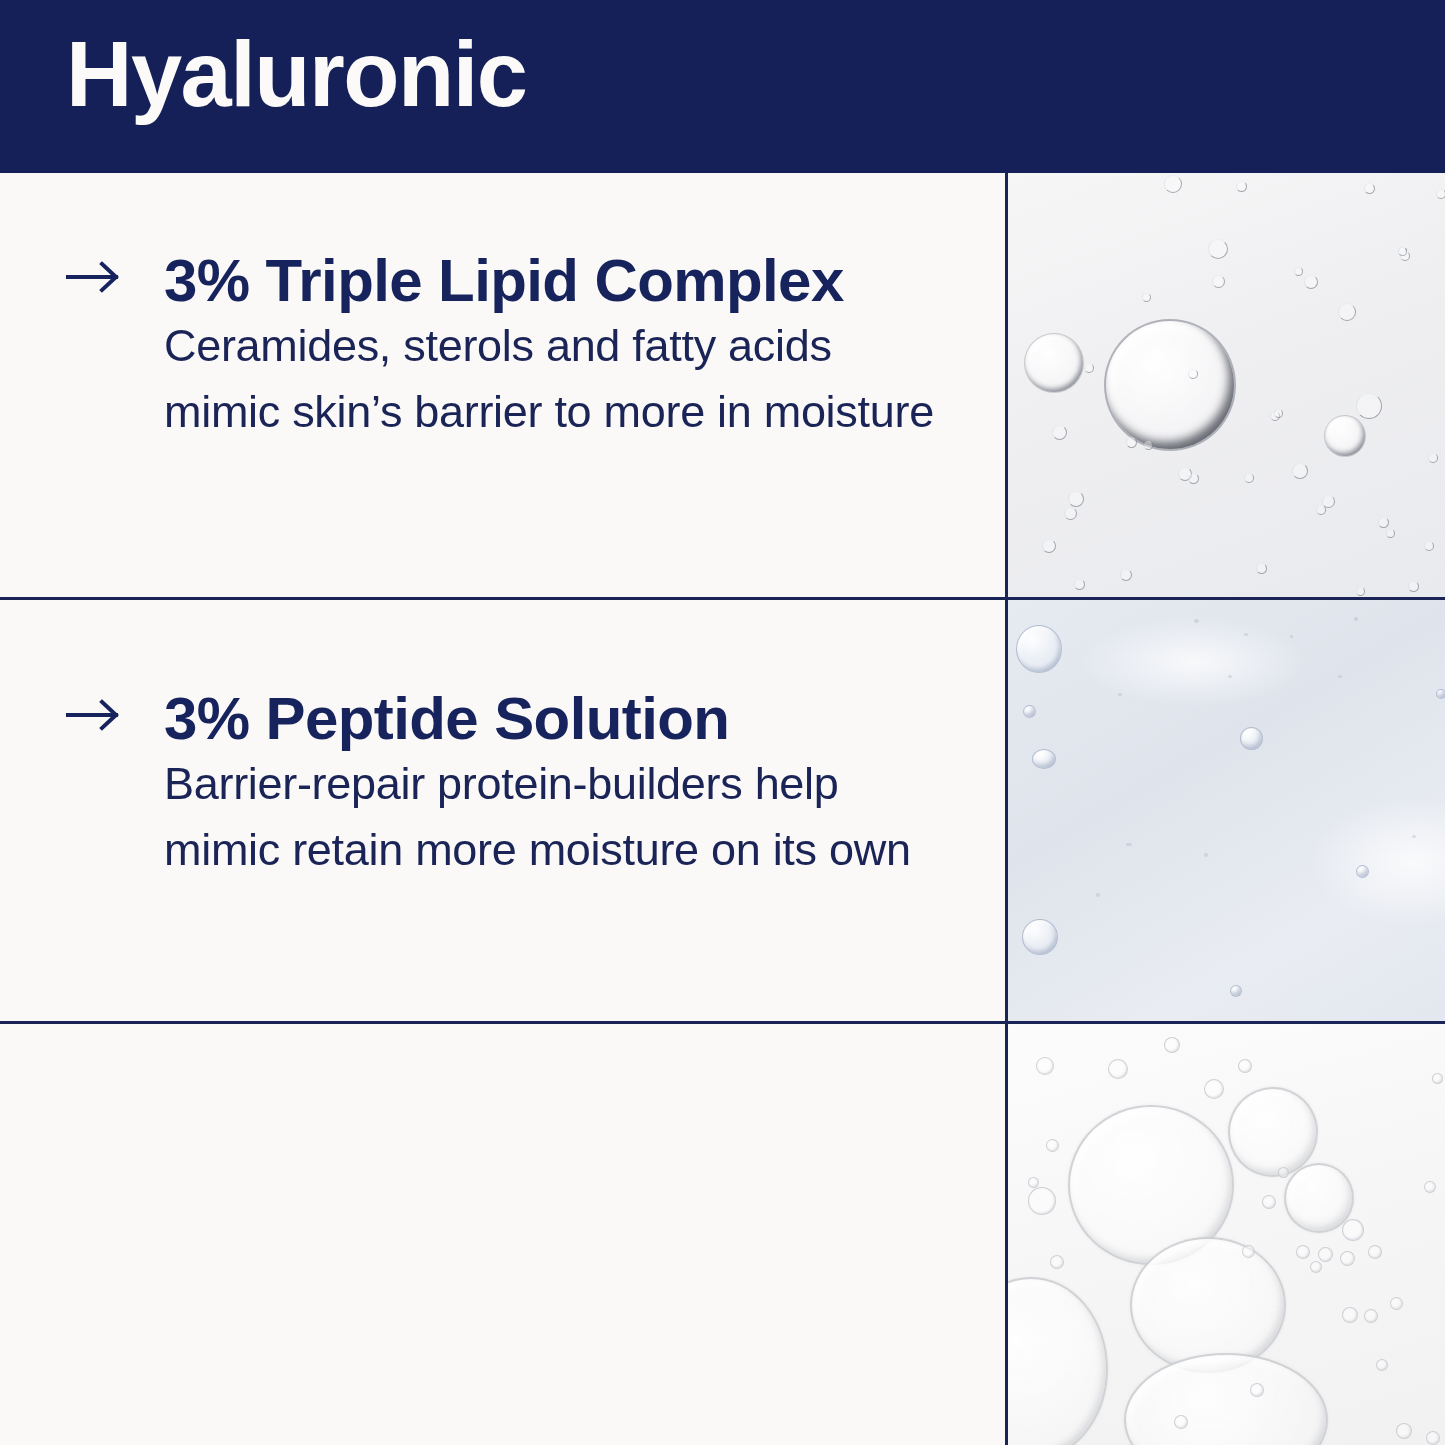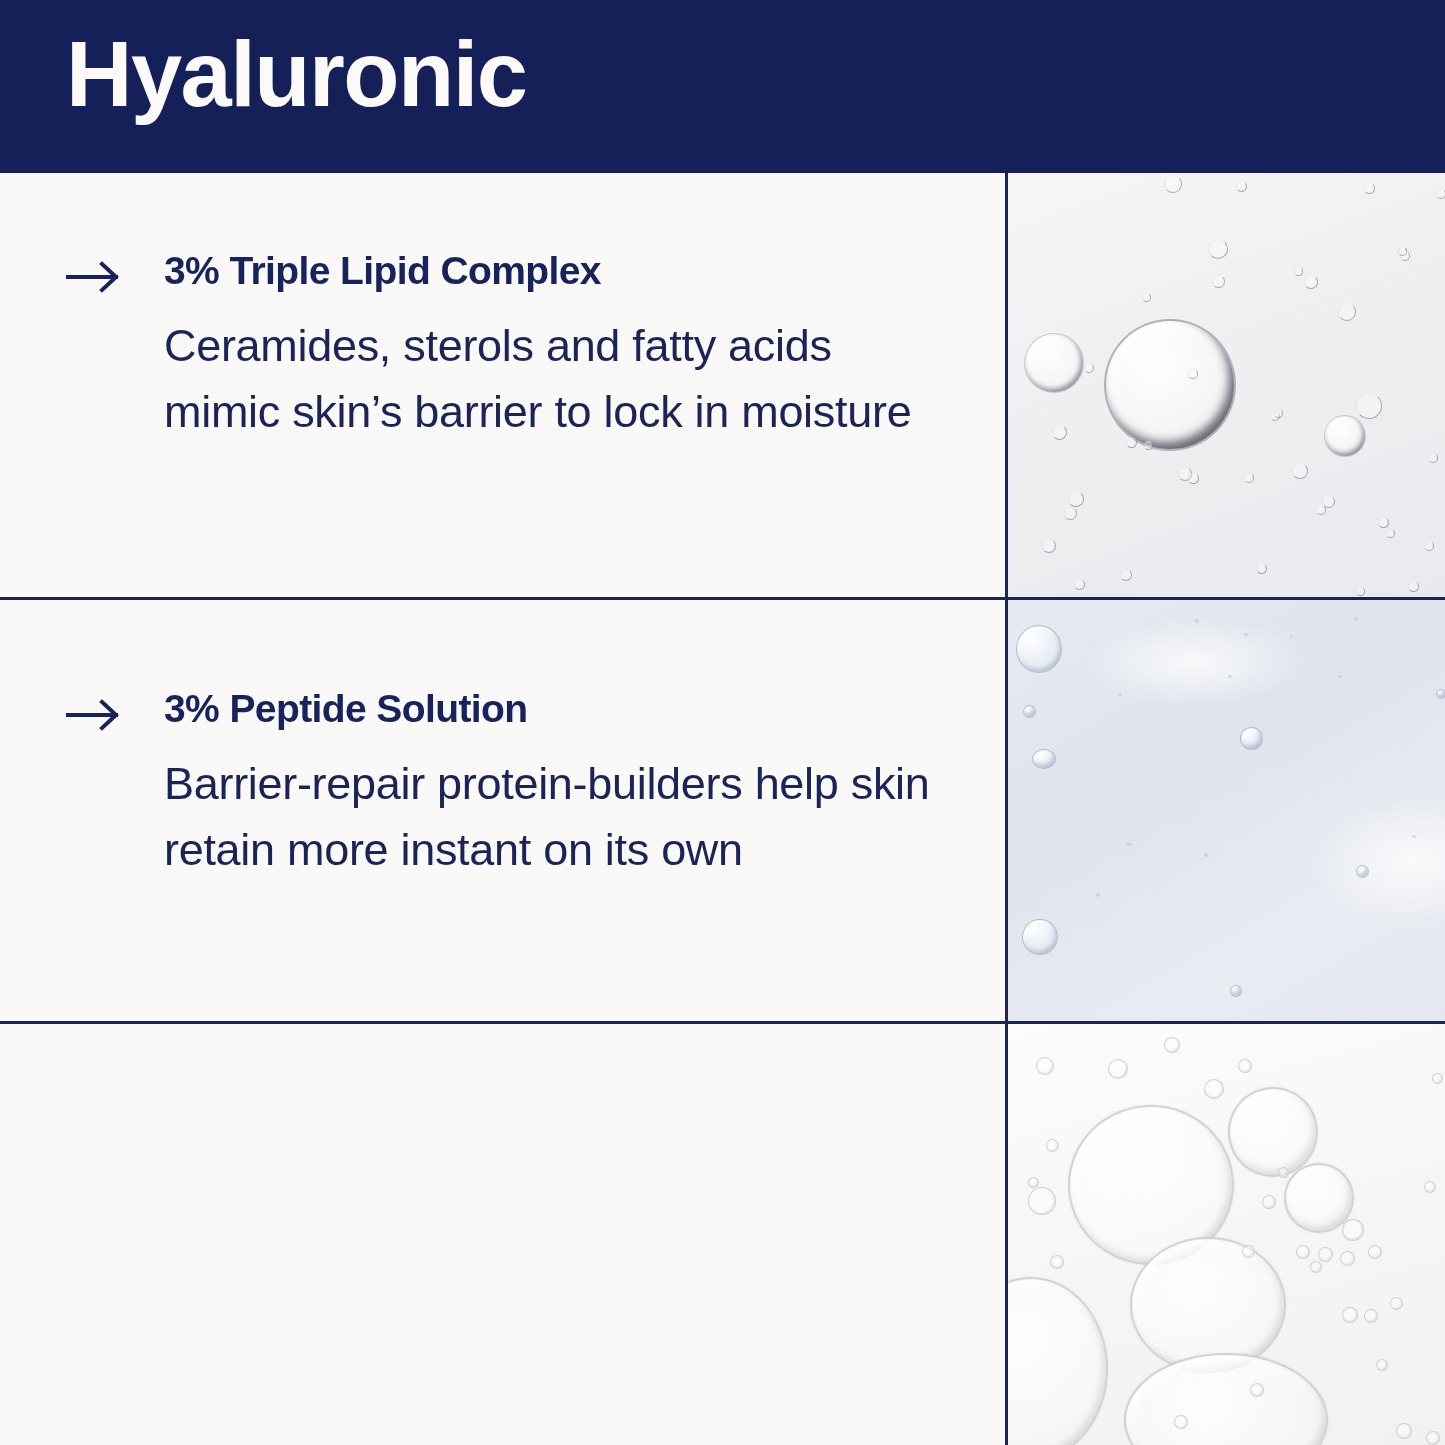"3% Triple Lipid Complex" .item-heading { font-size: 39px -> 60px }
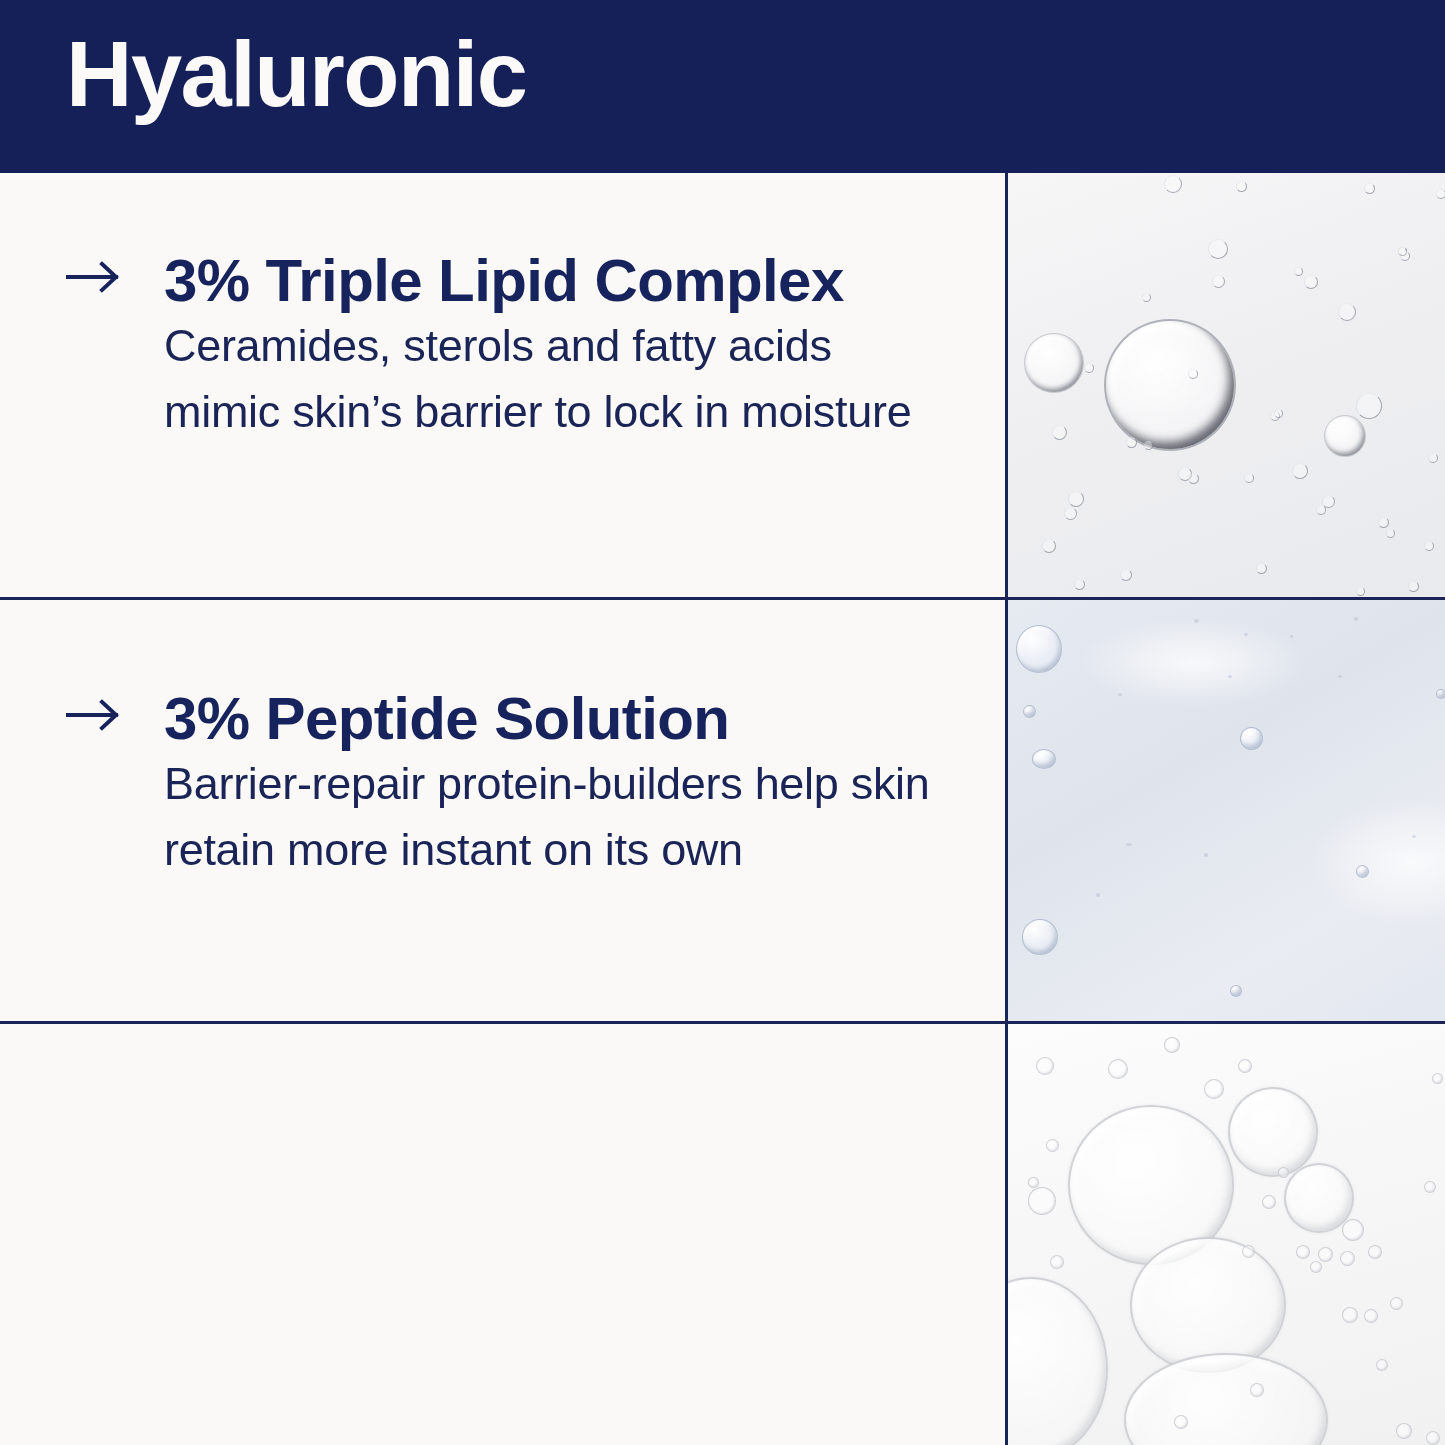"Ceramides, sterols and fatty acids" div.item-desc { text: lock -> more }
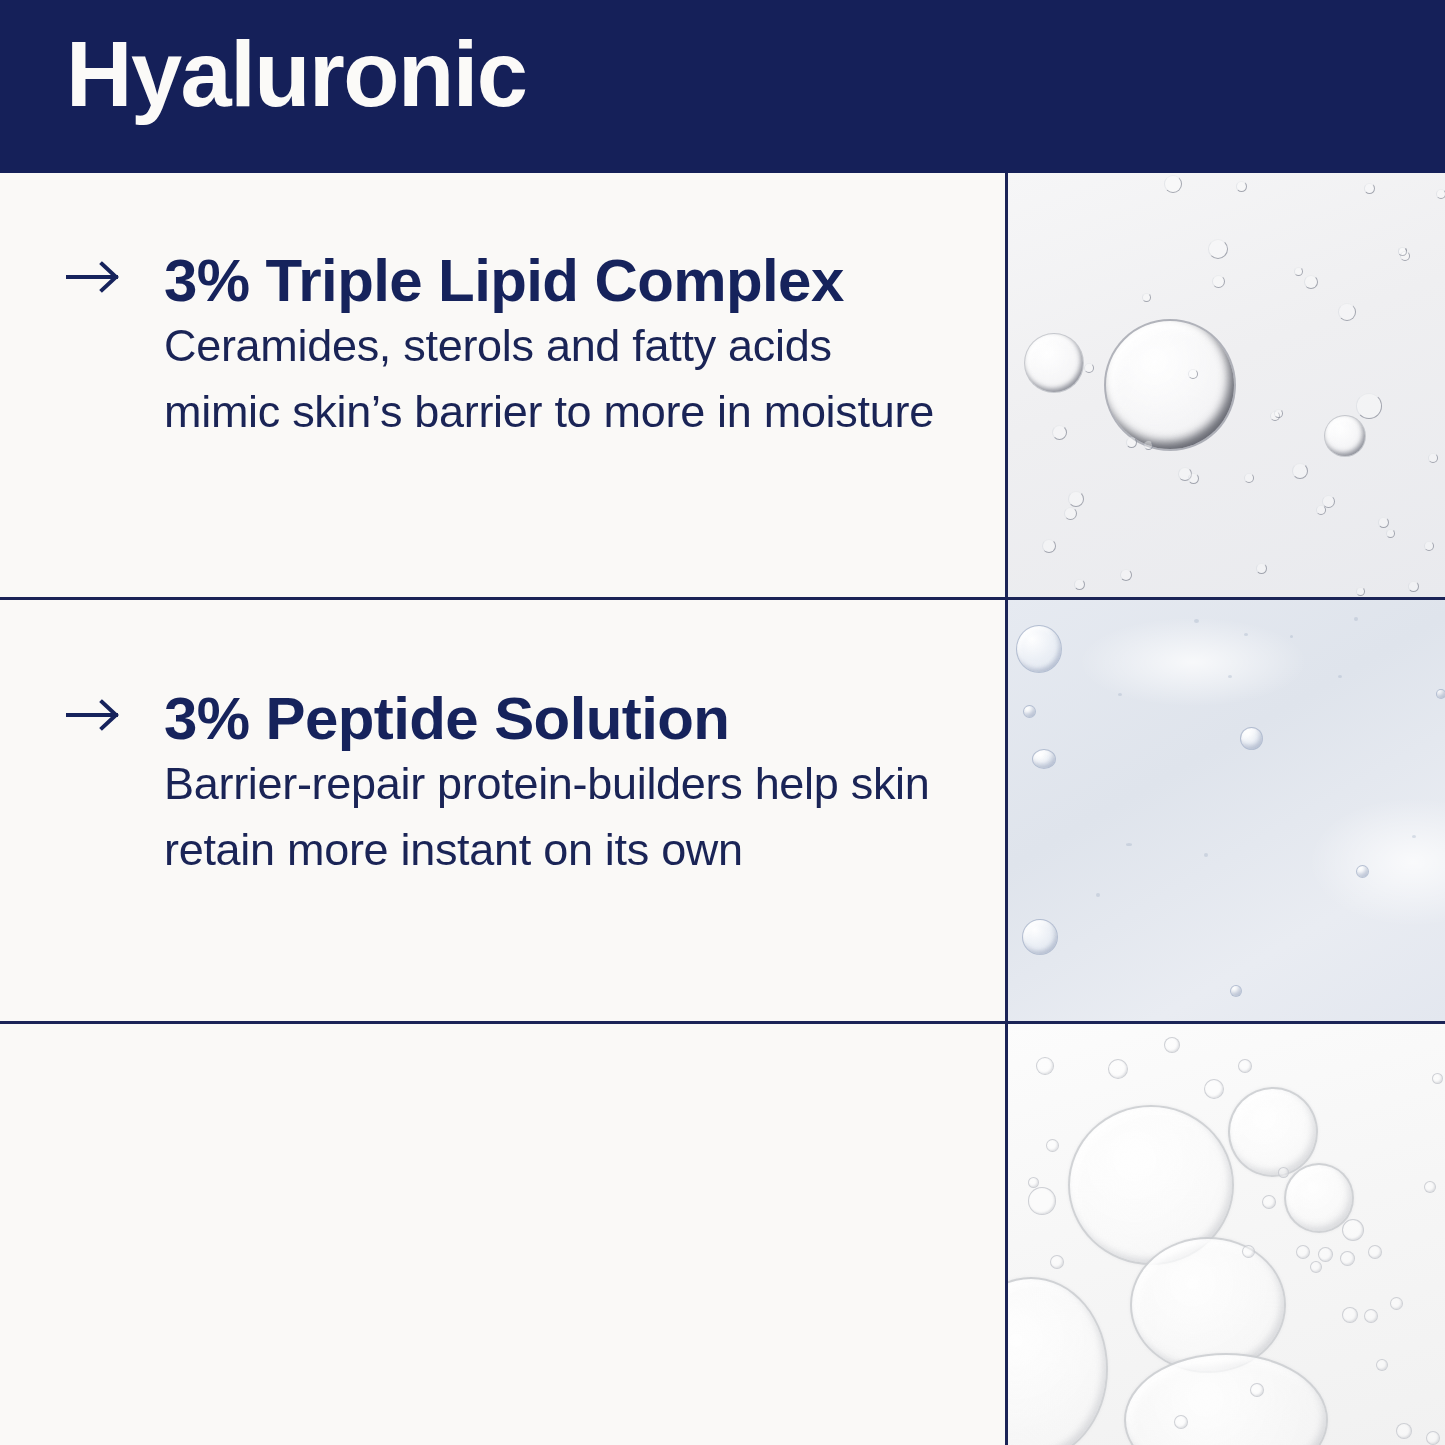"Barrier-repair protein-builders help" div.item-desc { text: skin retain more instant -> mimic retain more moisture }
